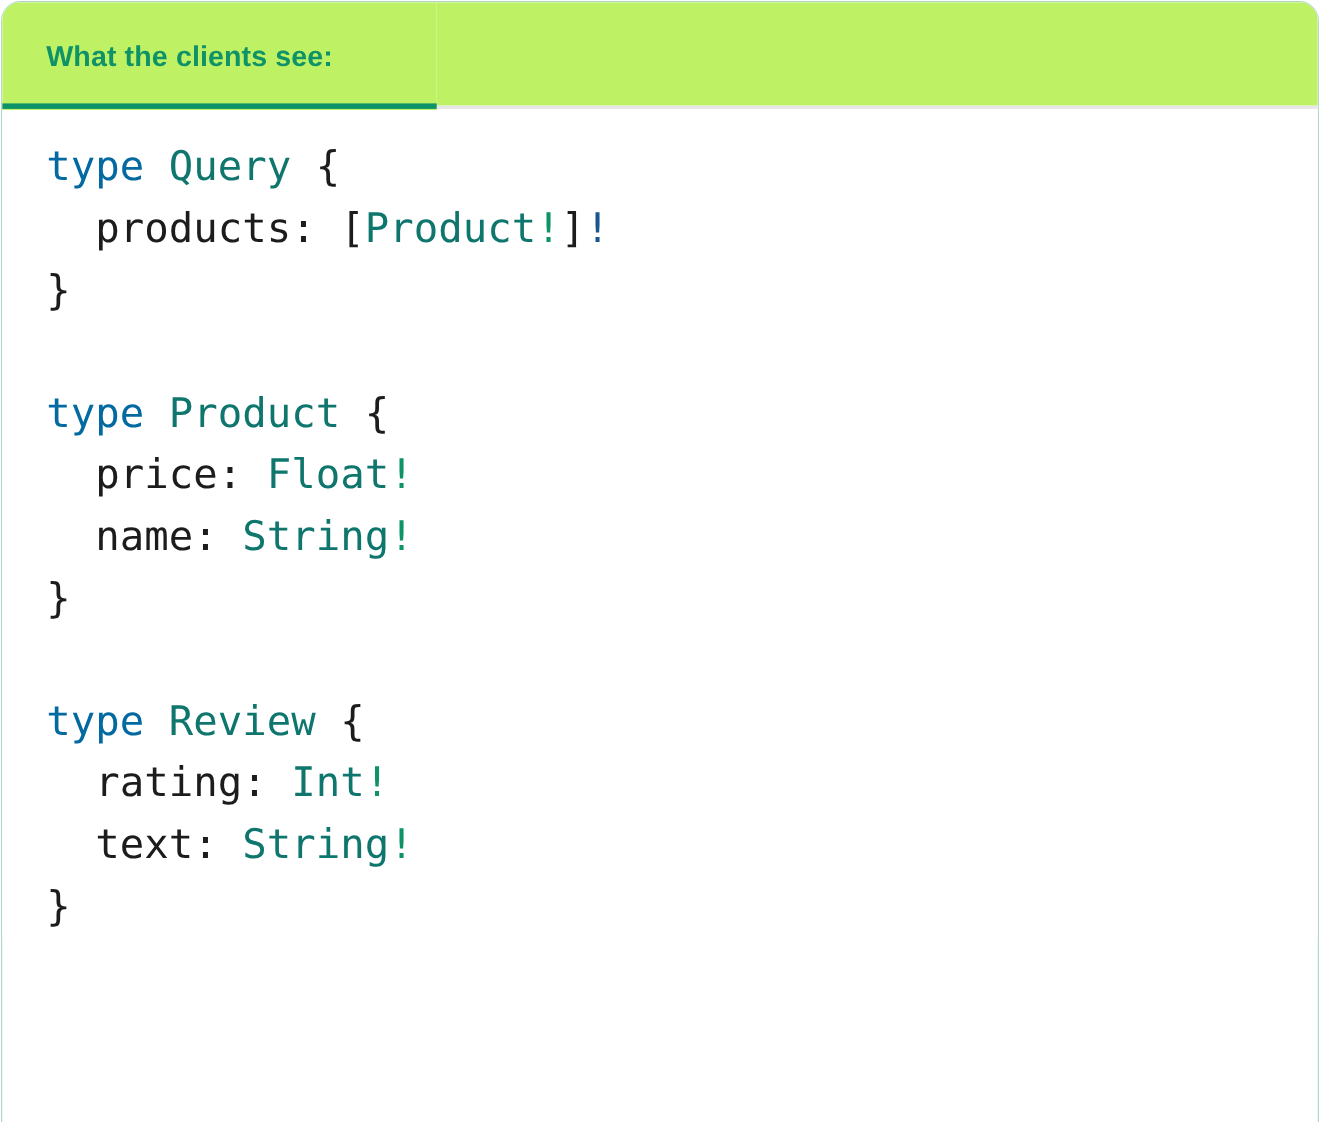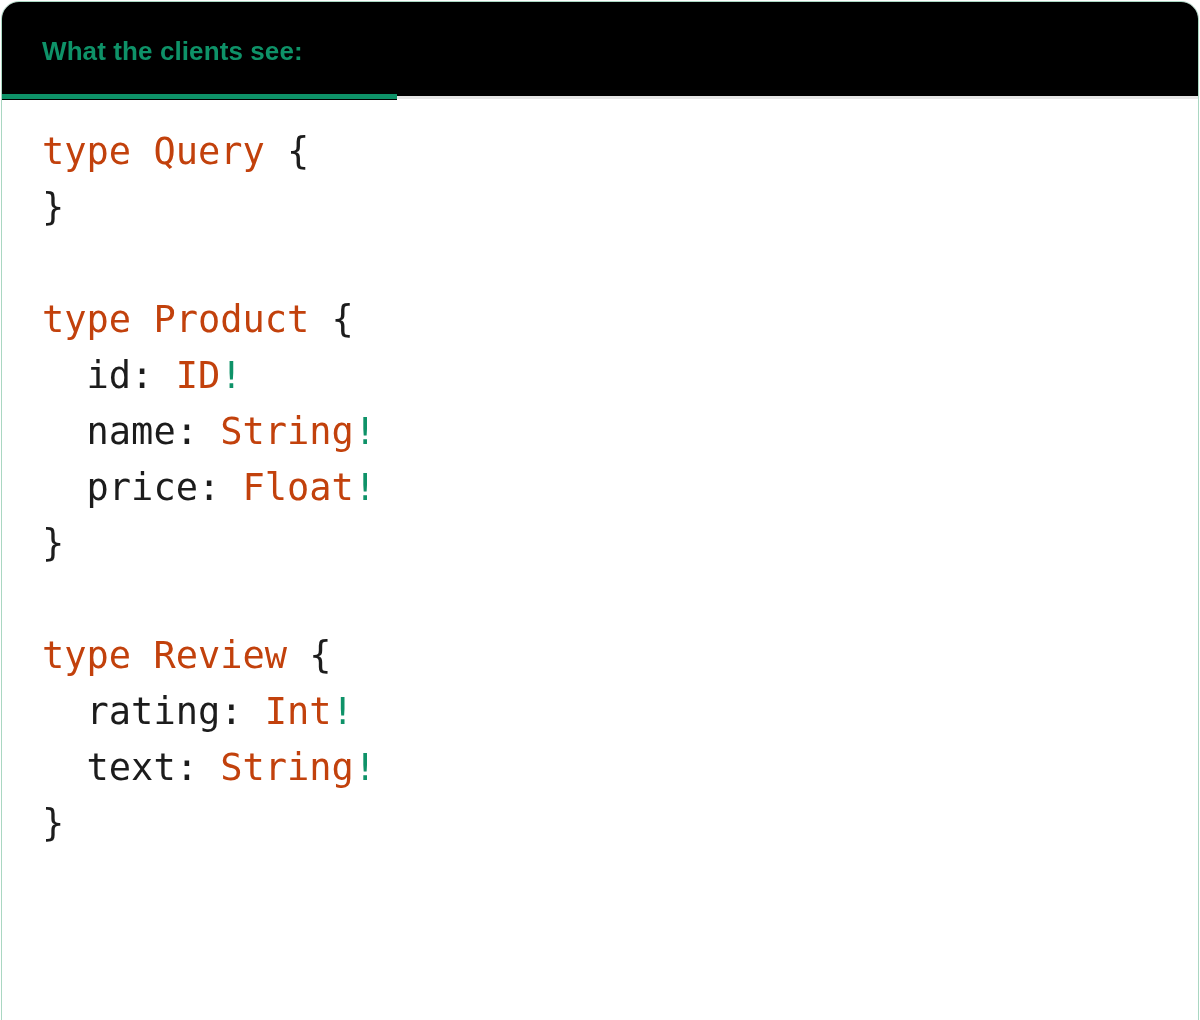"What the clients see:" .tab,.tab-rest { background: #000000 -> #bef264 }
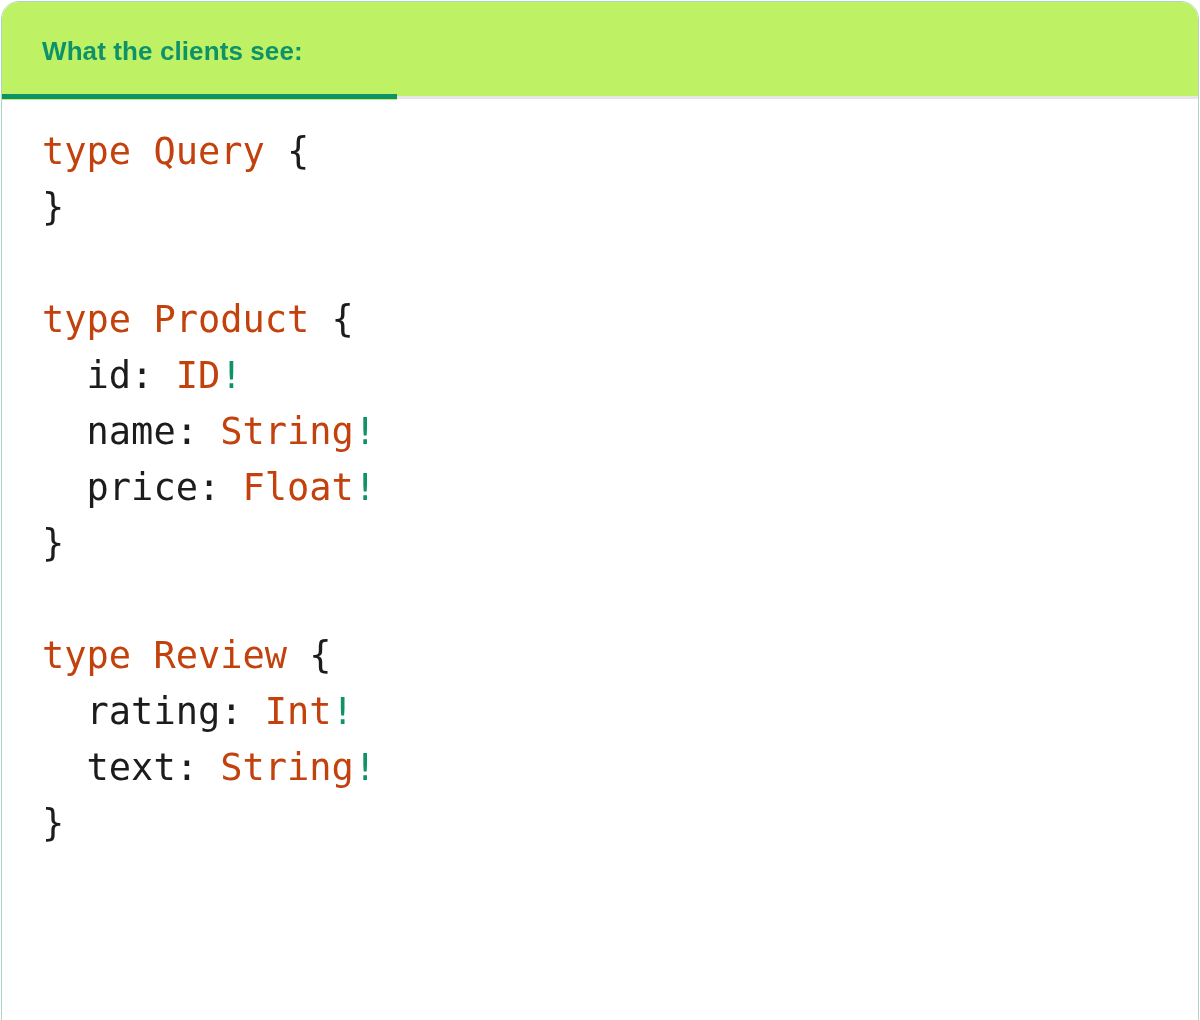"type" .tok-kw { color: #c2410c -> #0369a1 }
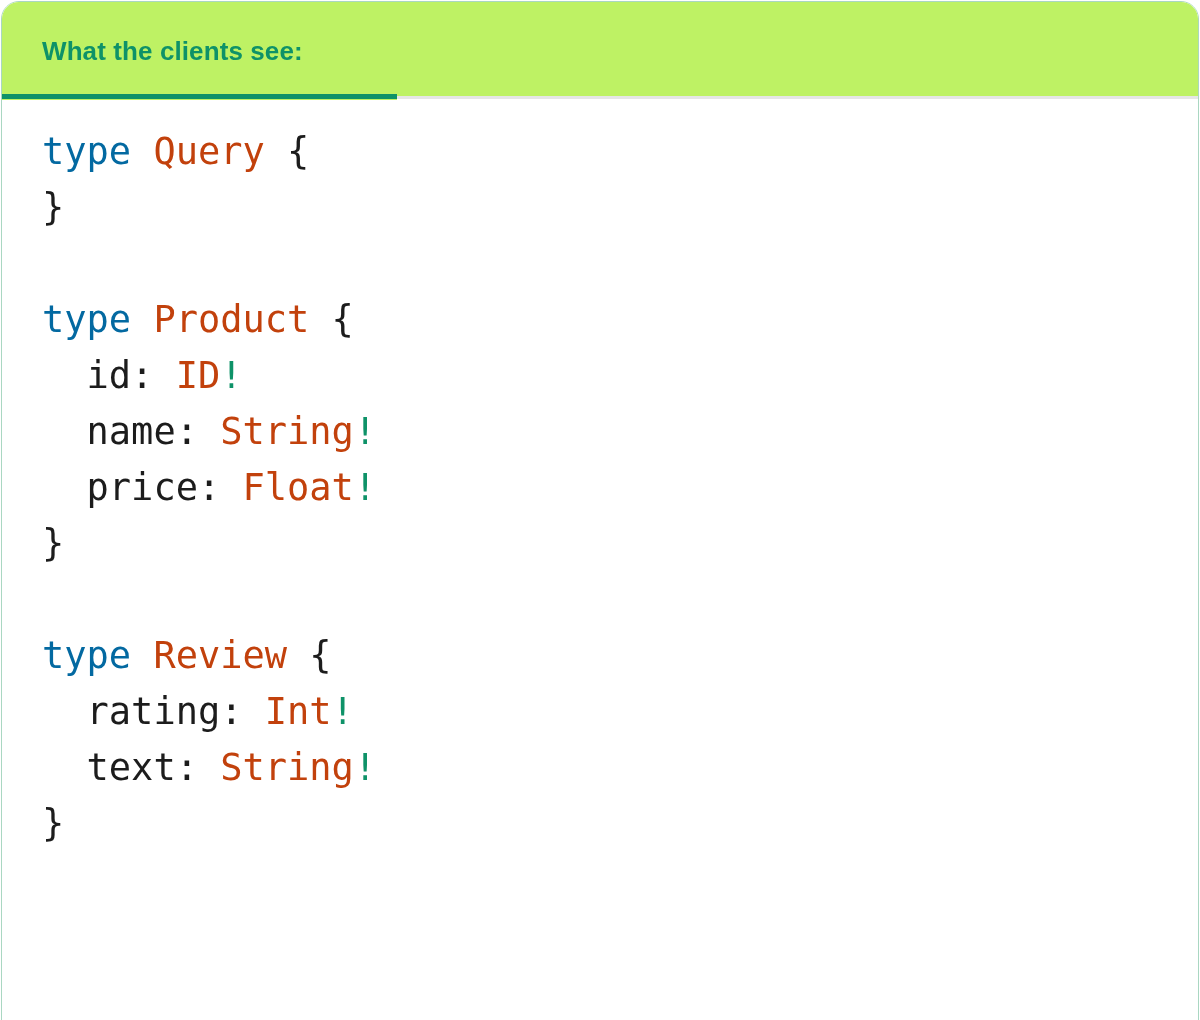"Query" .tok-type { color: #c2410c -> #0f766e }
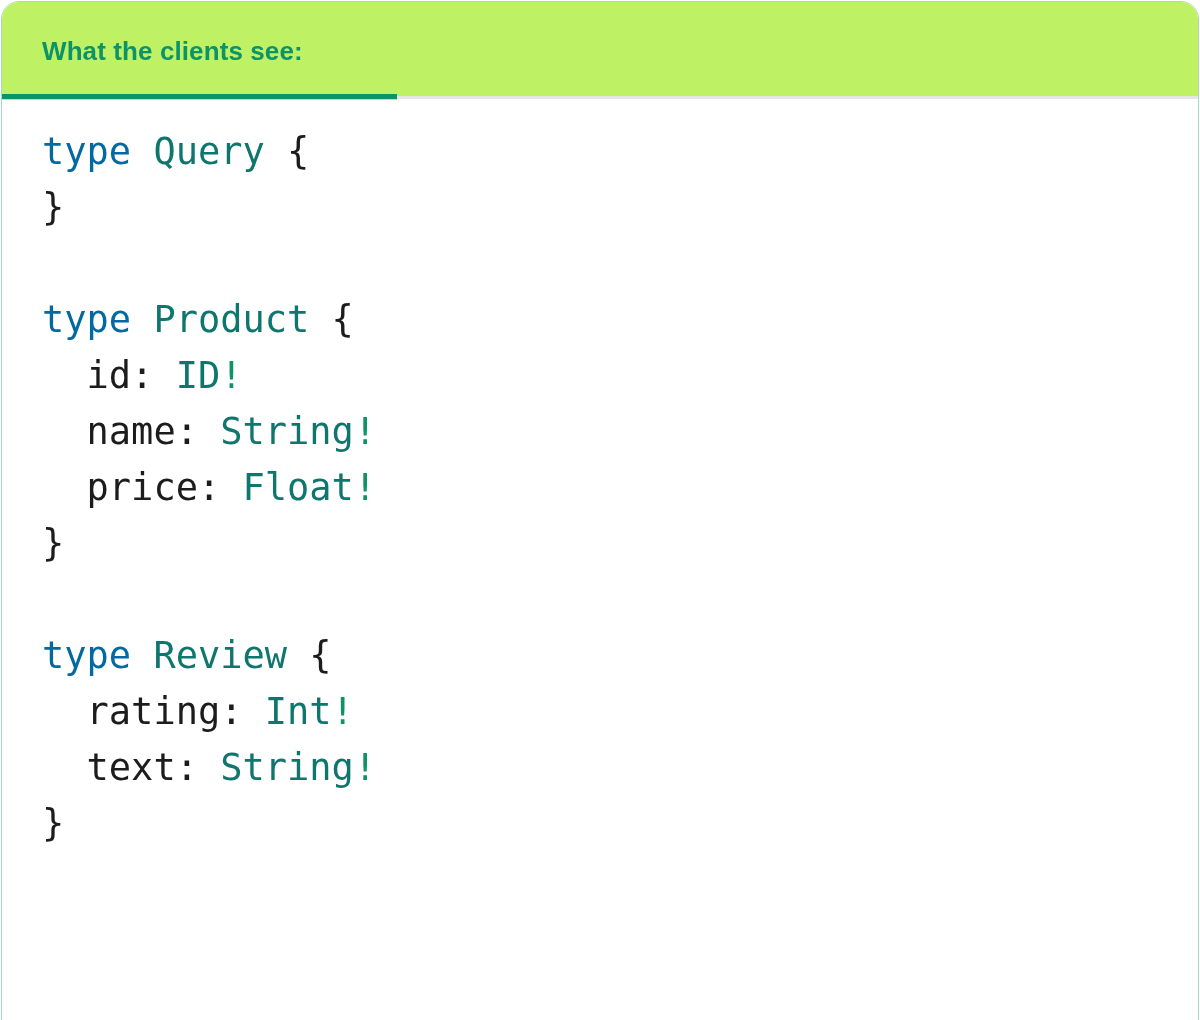"products: [Product!]!" div.code-line { html: none -> <div><span> products: </span><span>[</span><span>Product</span><span>!</span><span>]</span><span>!</span></div> }
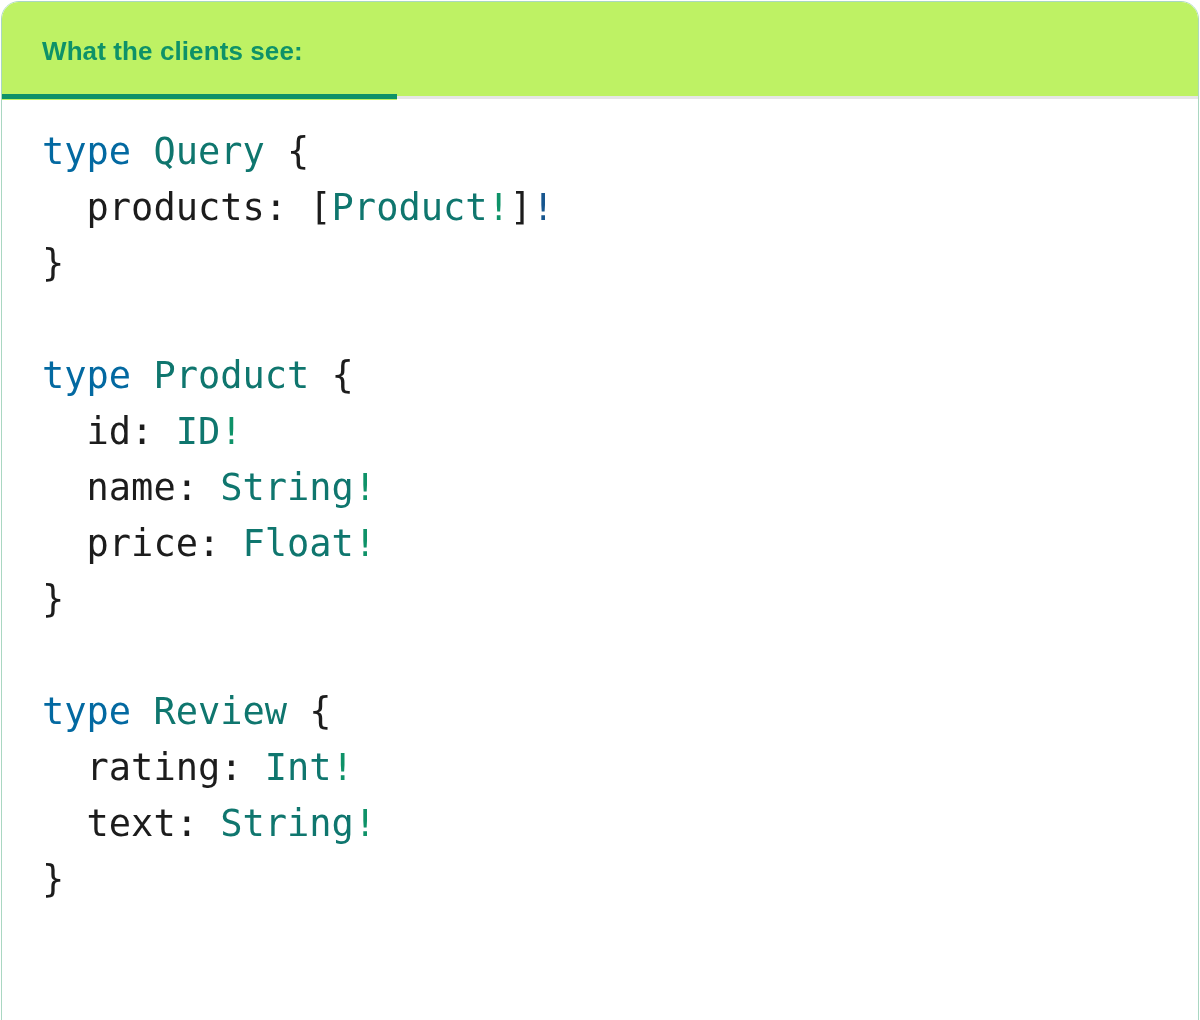"id: ID!" div.code-line { html: <div><span> id: </span><span>ID</span><span>!</span></div> -> none }
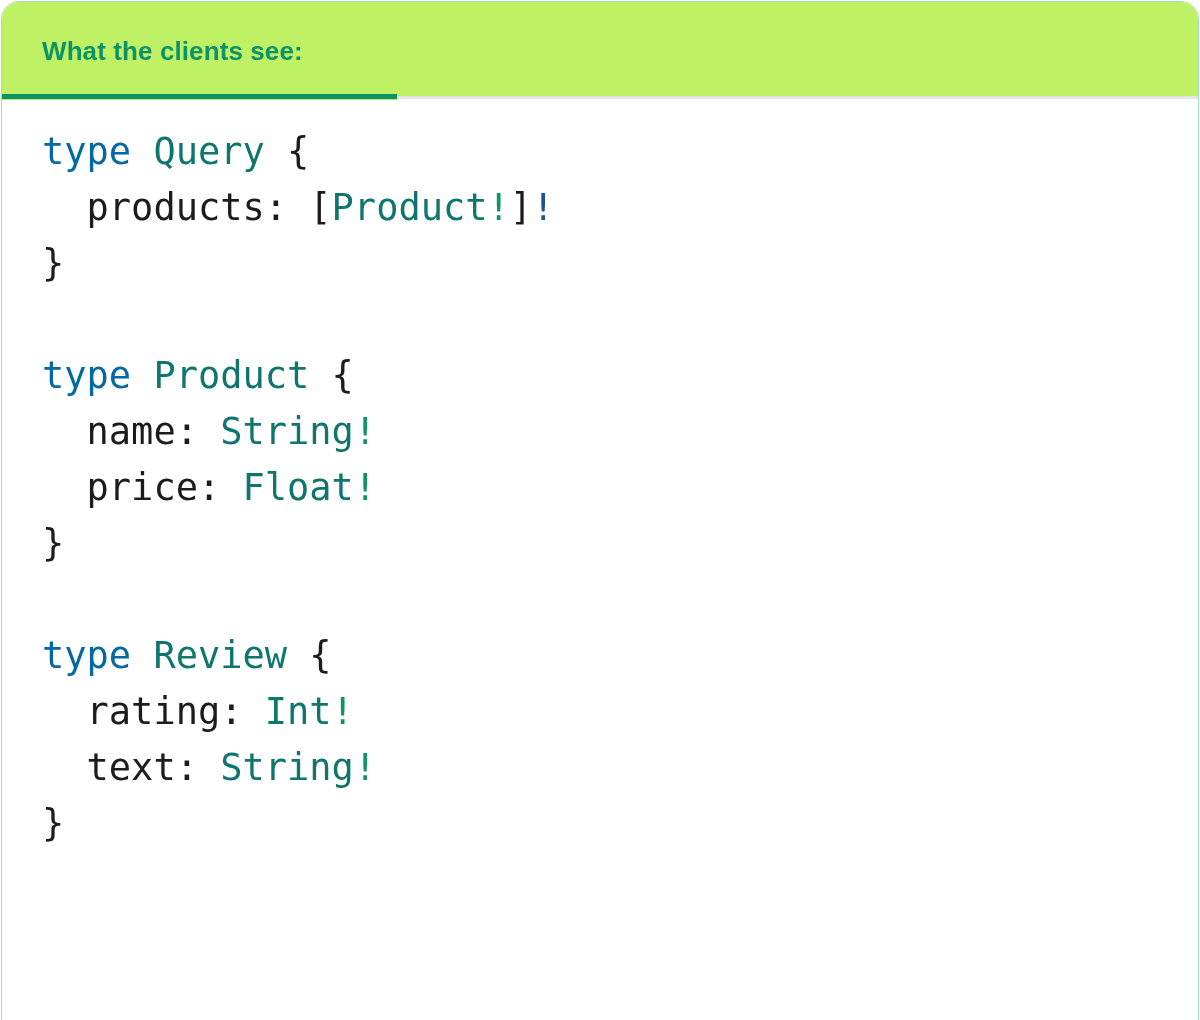"name: String!" div.code-line { order: before "price: Float!" -> after "price: Float!" }
